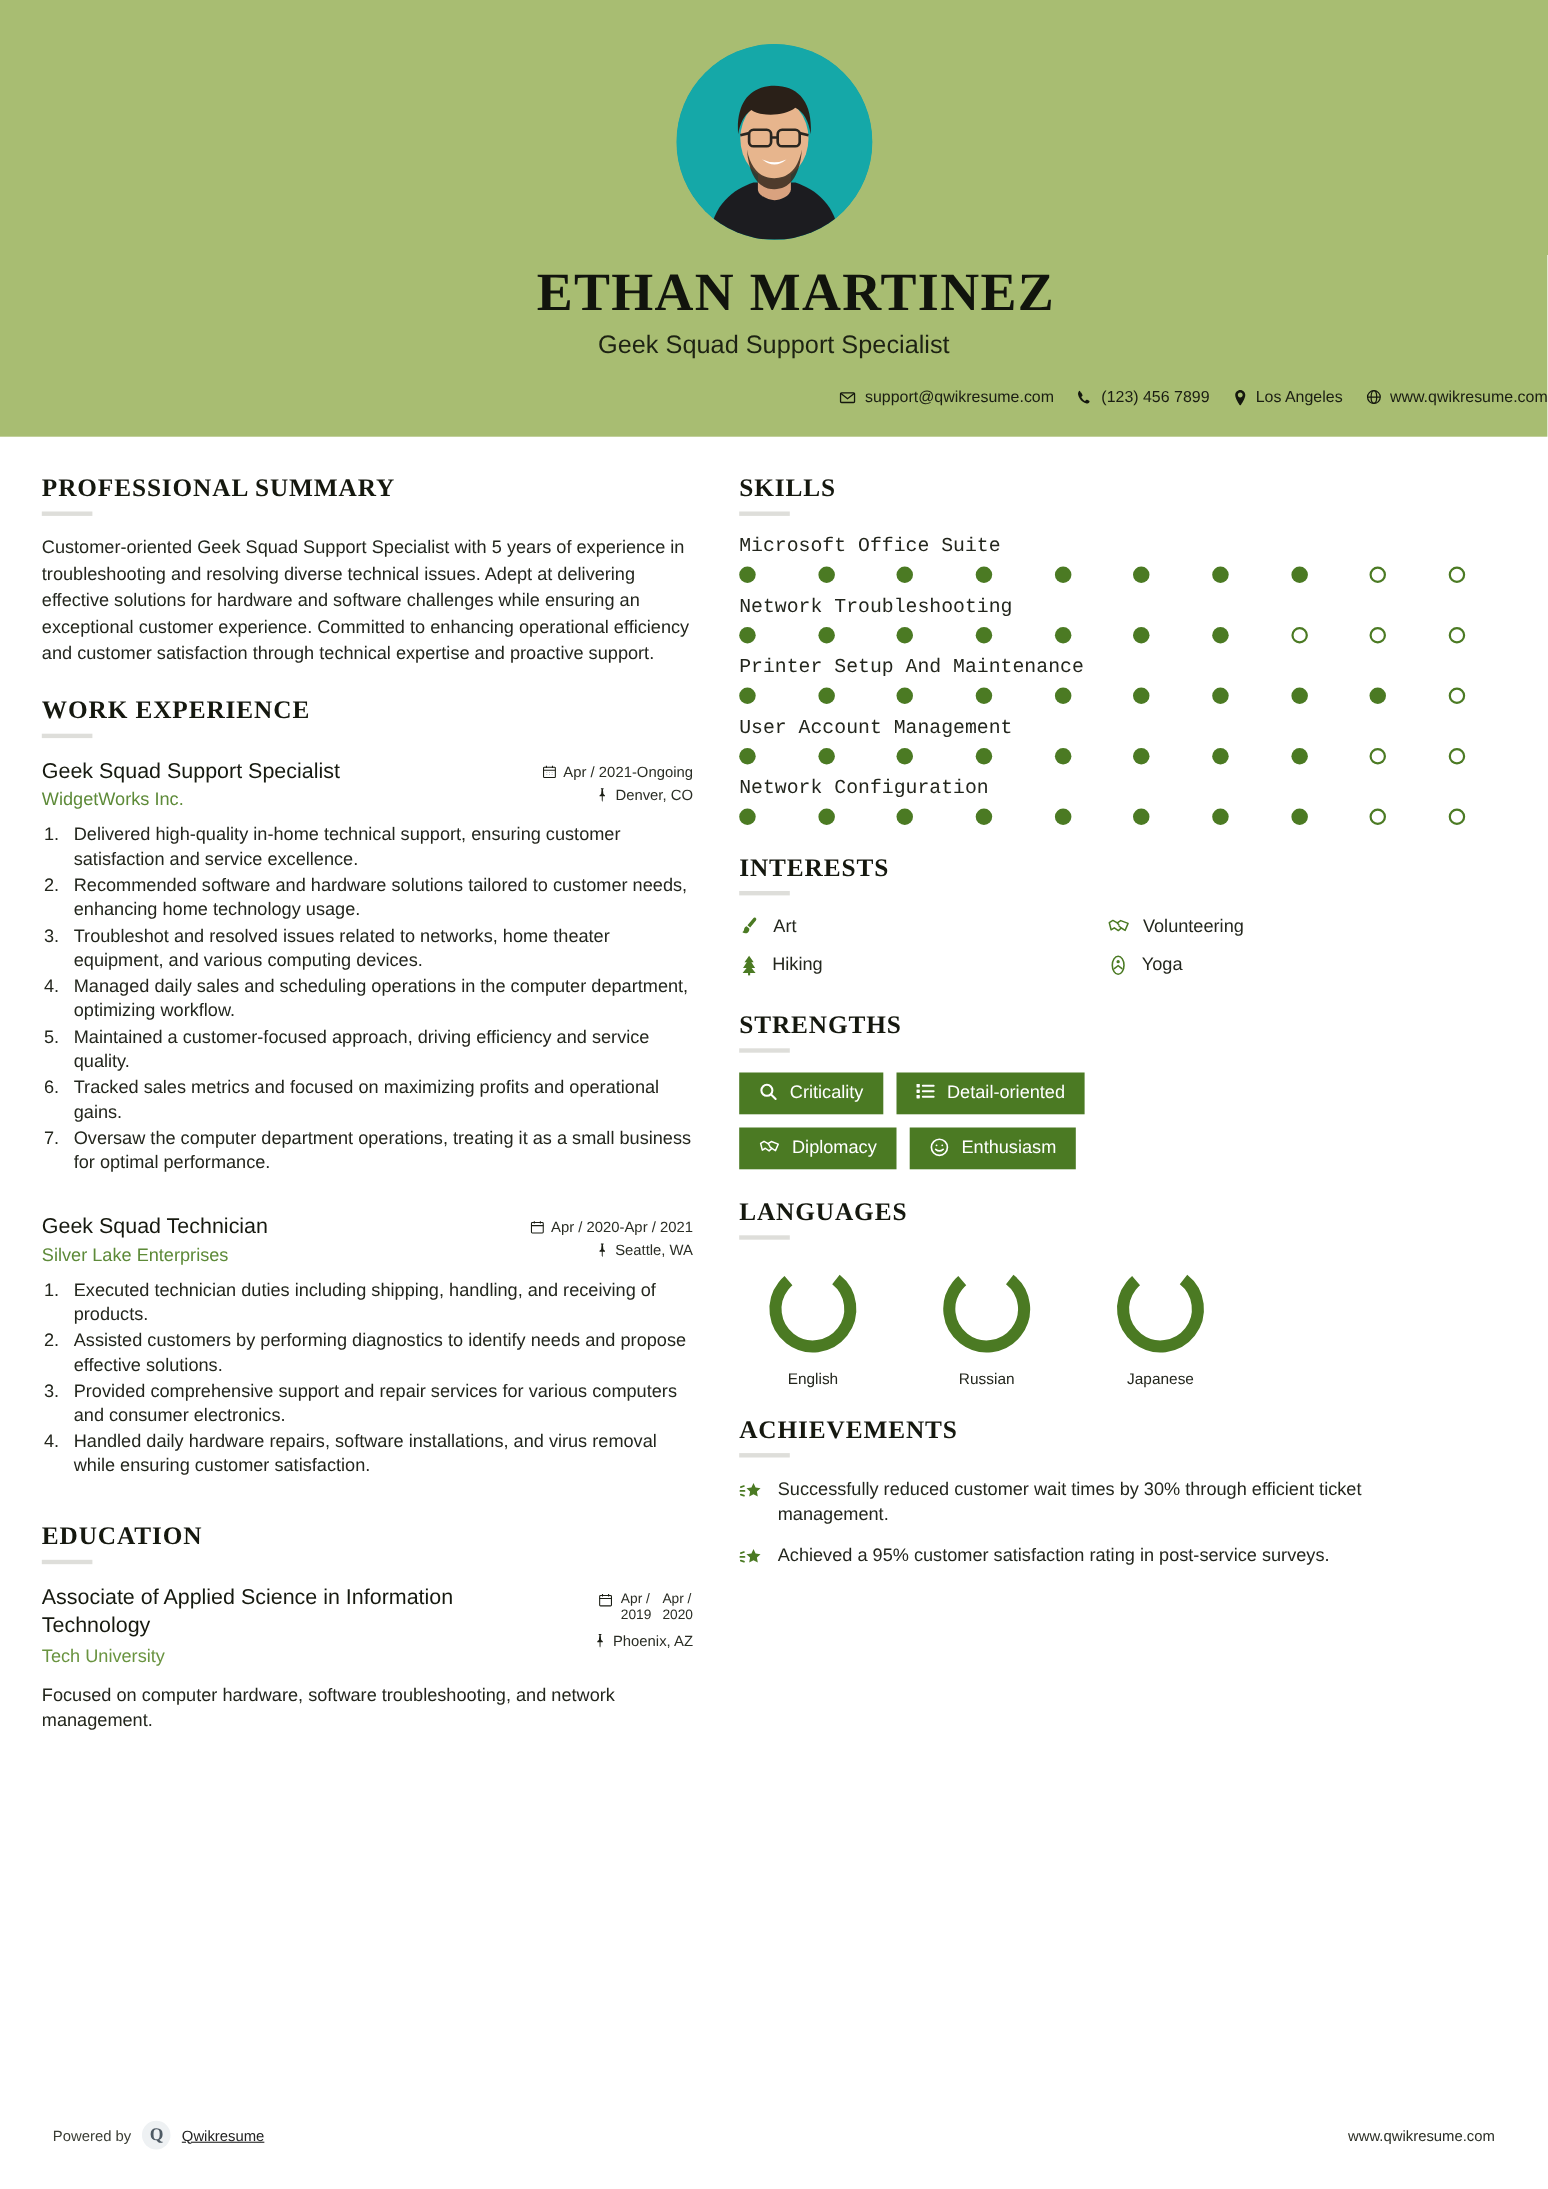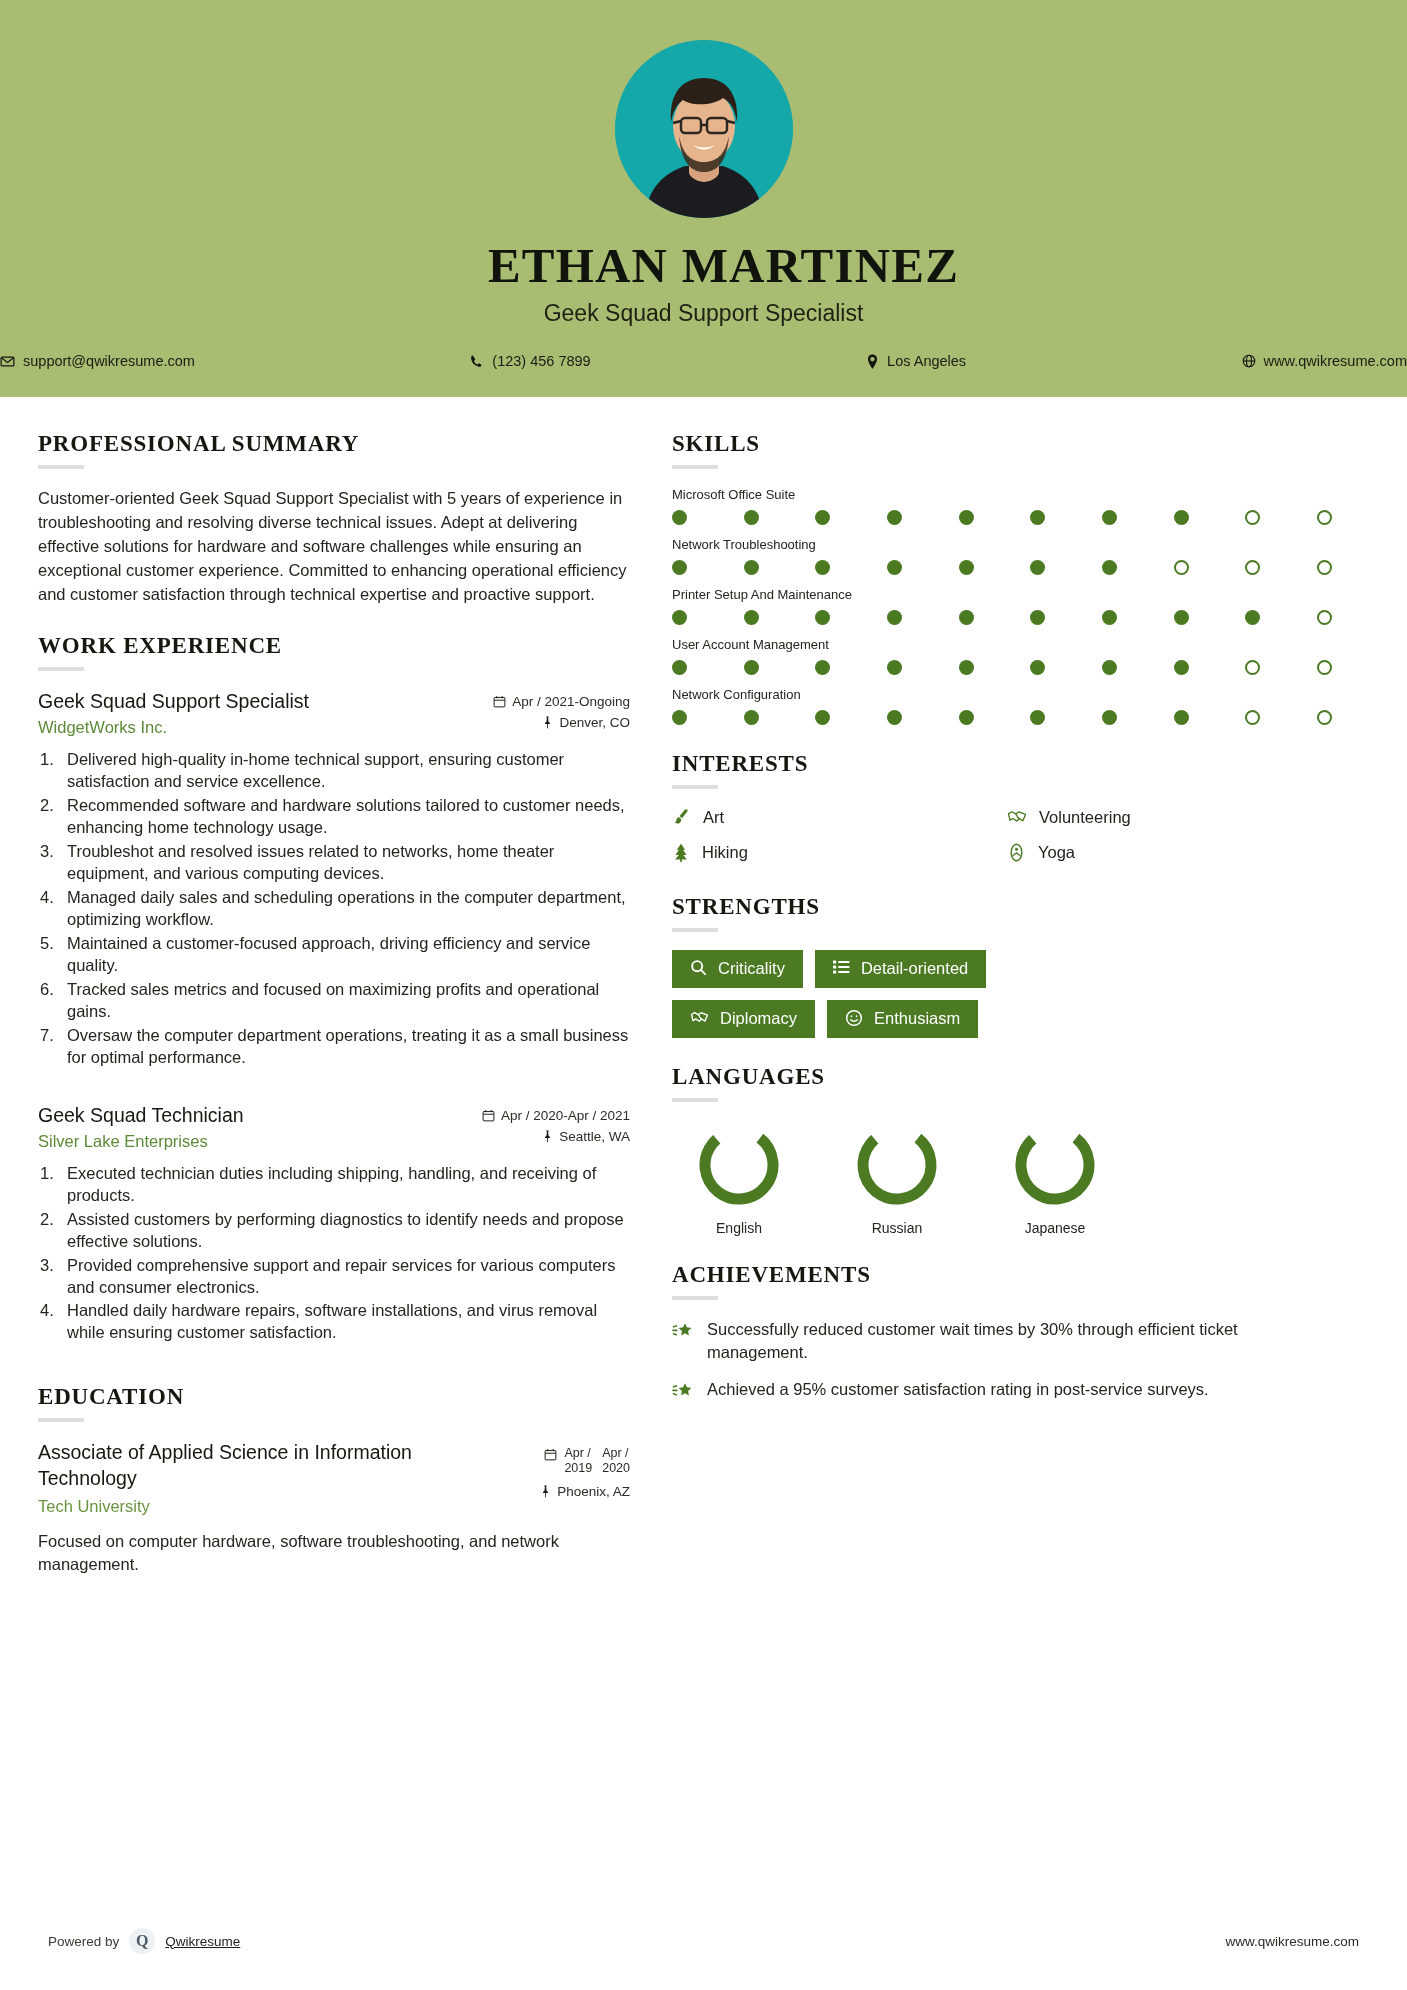"support@qwikresume.com" .contact-row { justify-content: space-between -> flex-end }
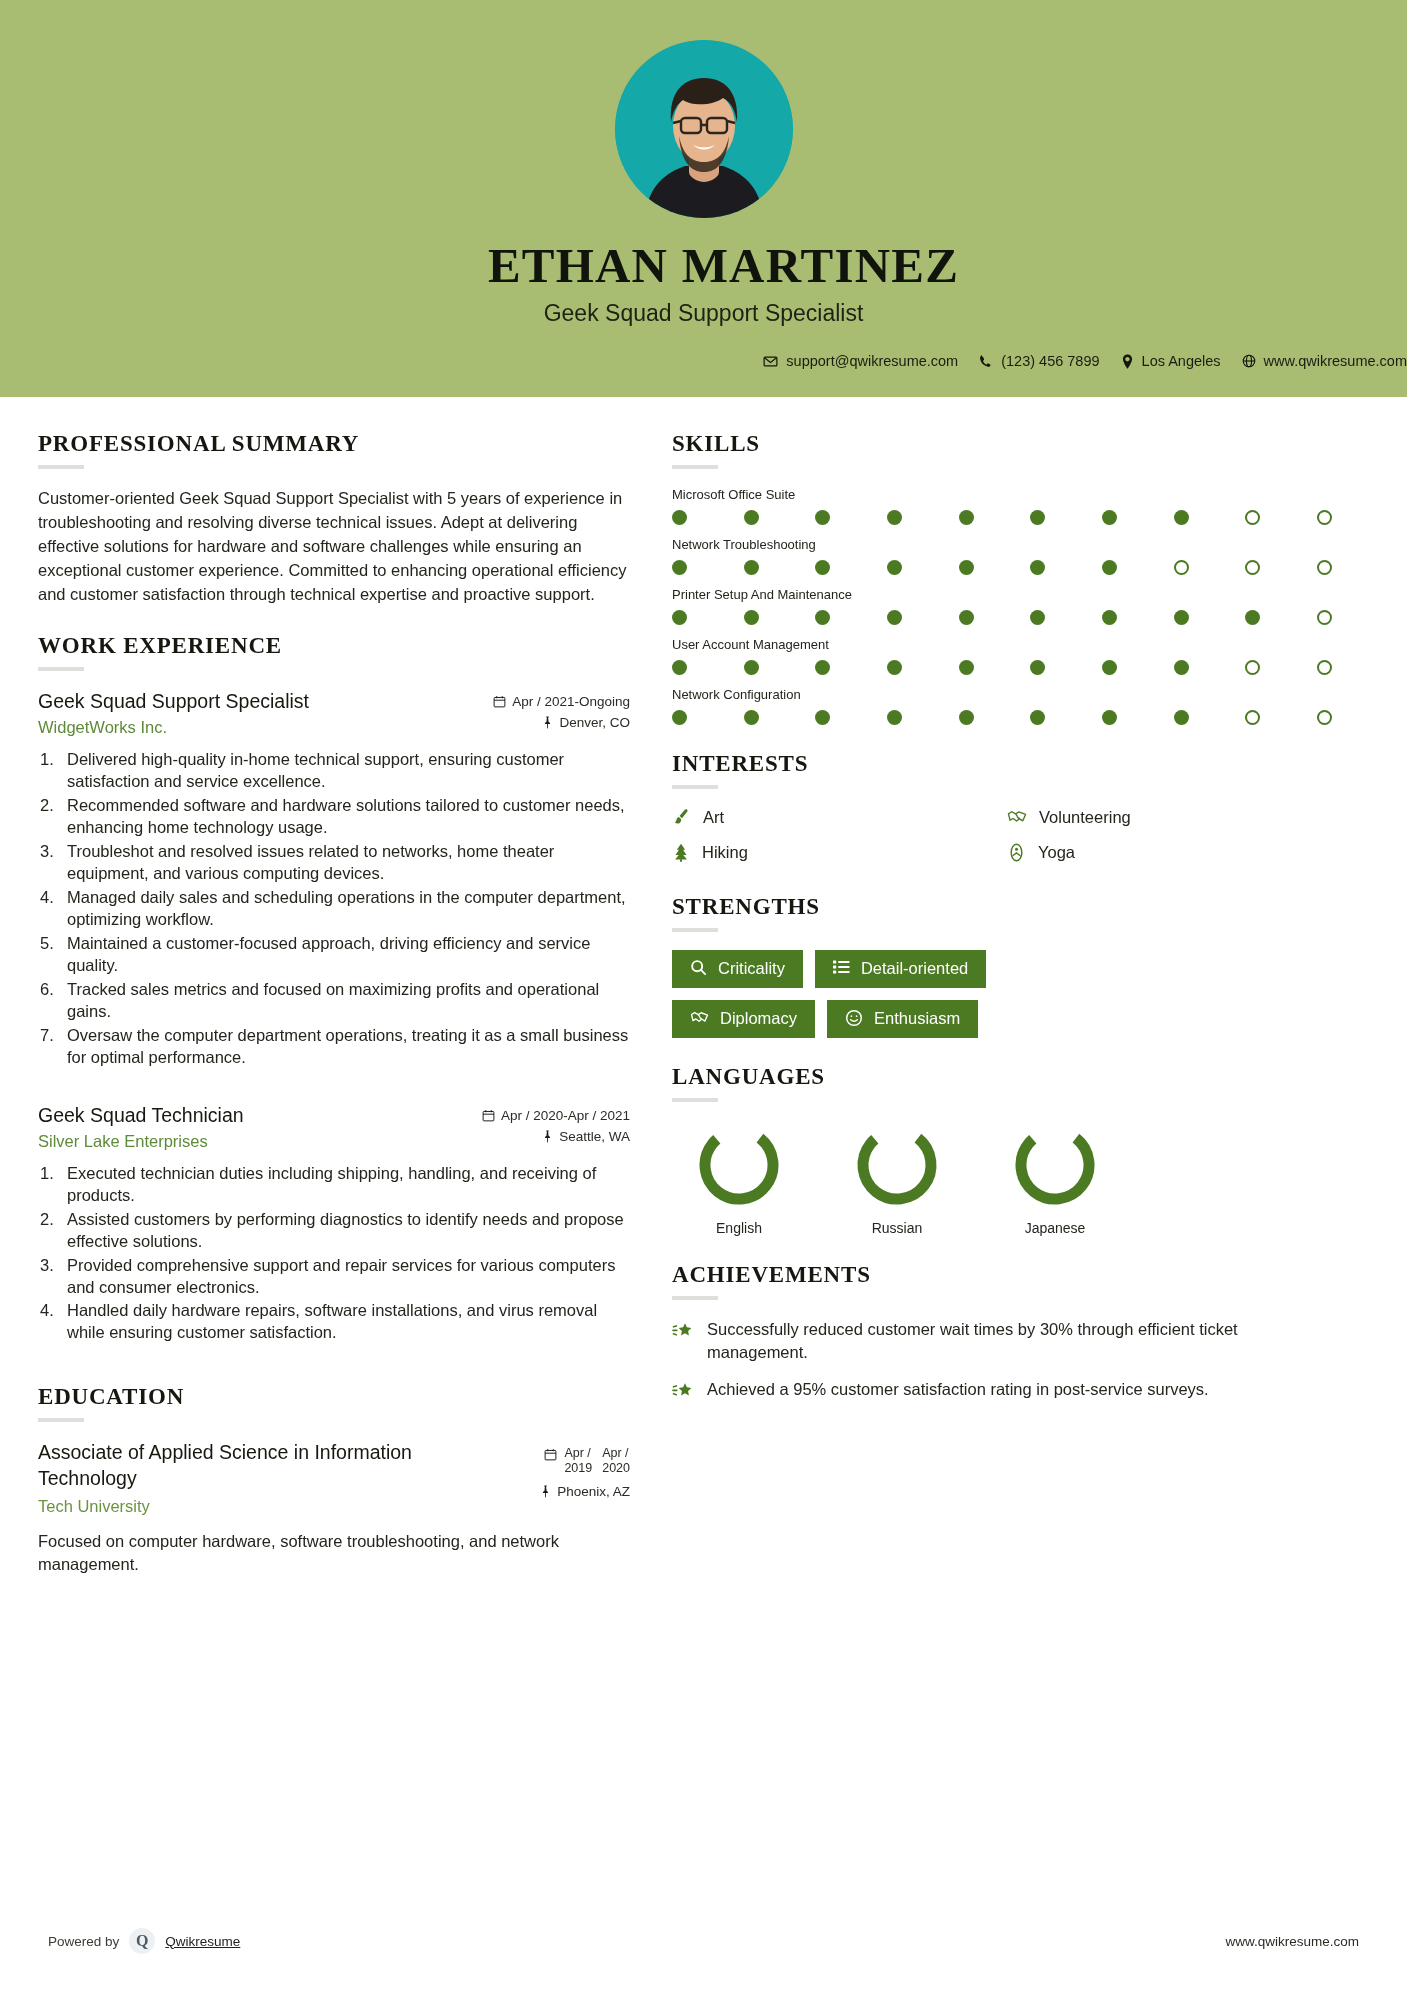"Microsoft Office Suite" .skill-name { font-family: none -> Liberation Mono, monospace; font-size: 13px -> 18px }
